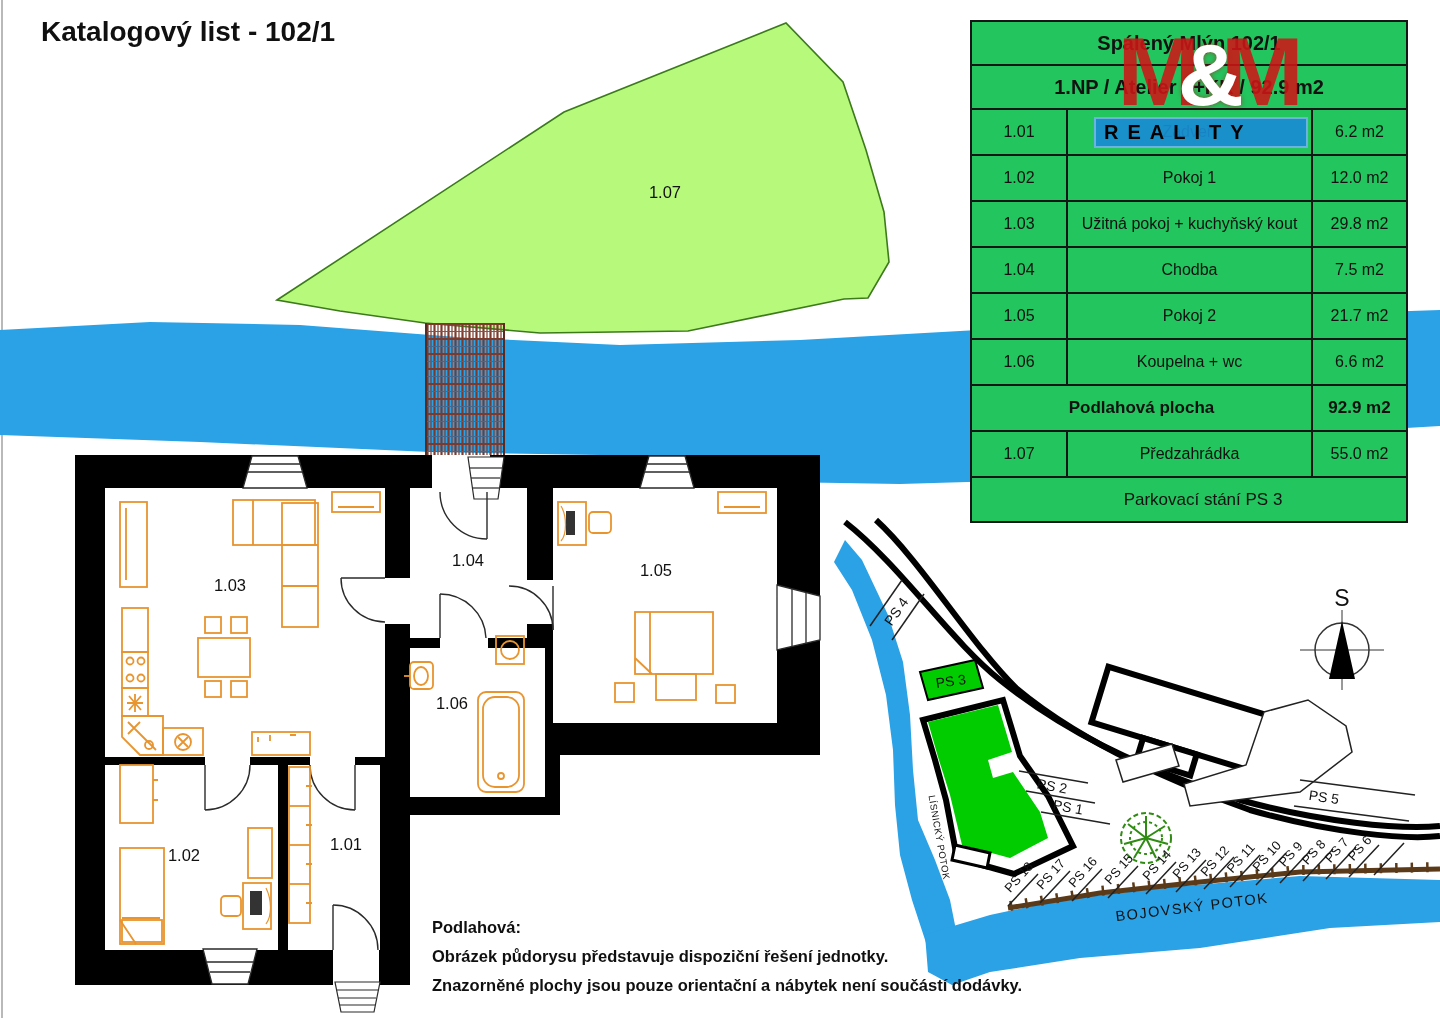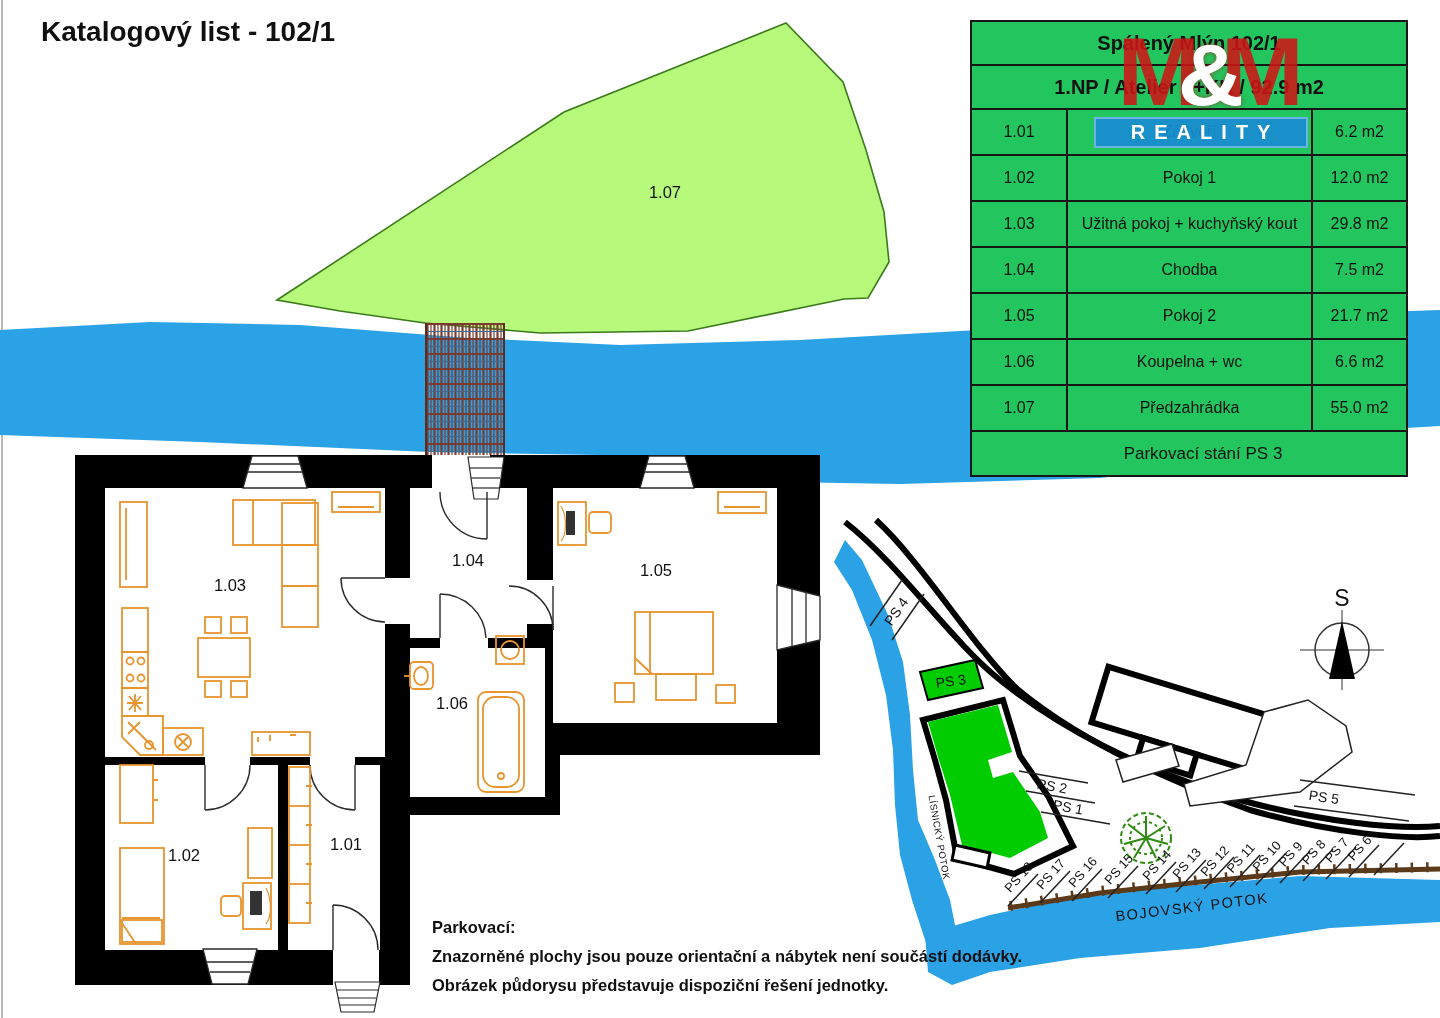"REALITY" .logo-reality { color: #ffffff -> #000000; text-align: center -> none }
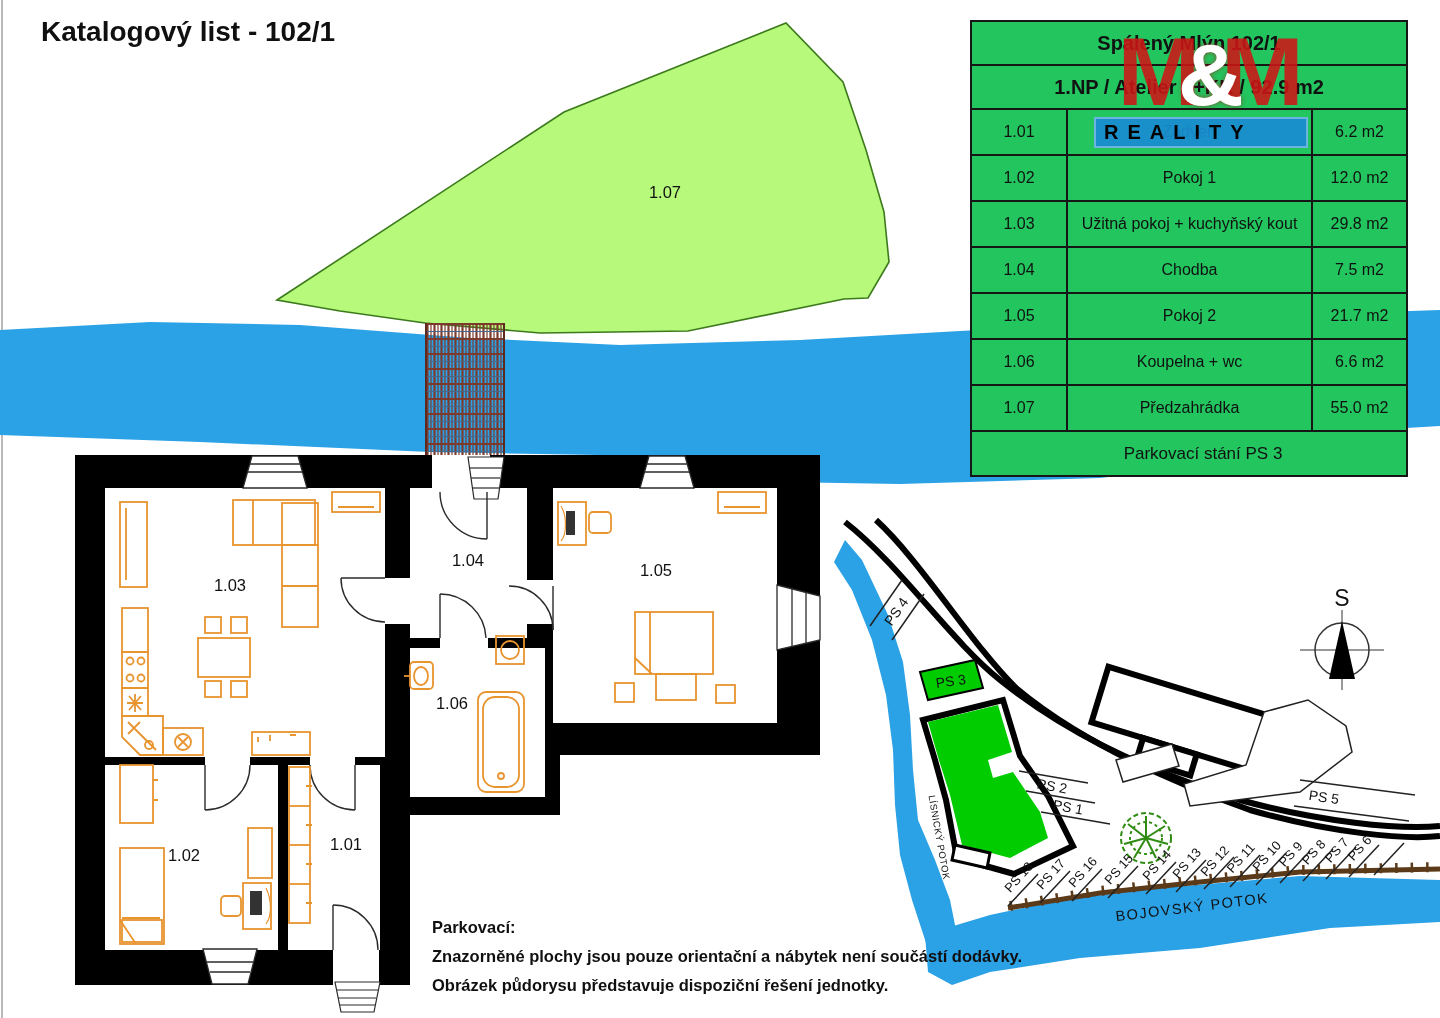"Podlahová plocha" tr { html: none -> <tr> <td>Podlahová plocha</td> <td>92.9 m2</td> </tr> }
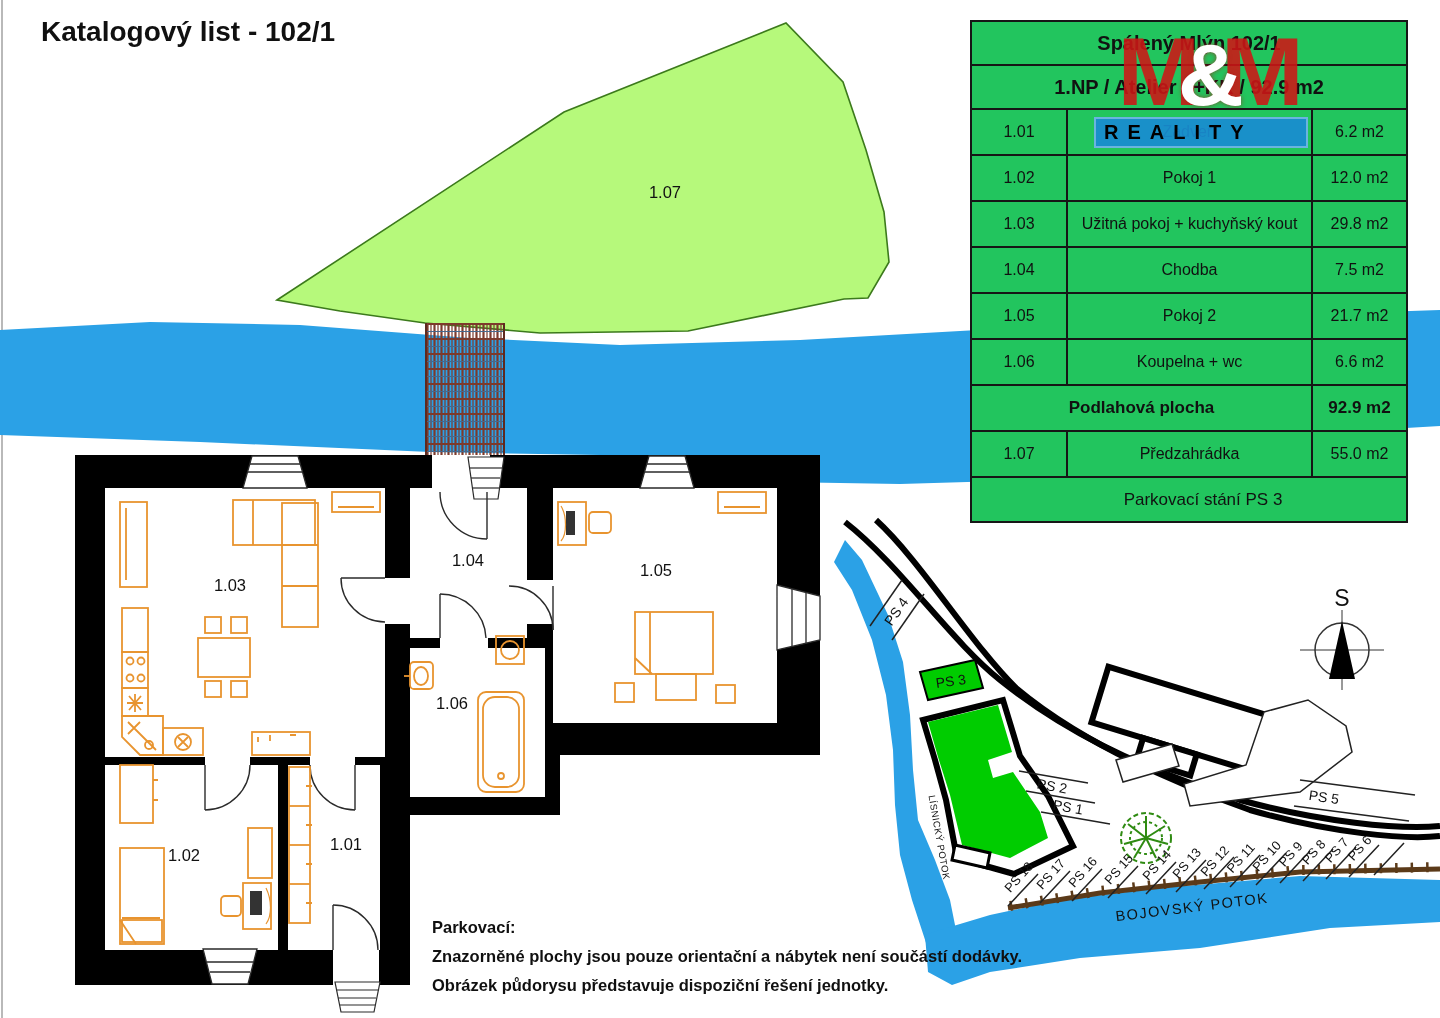"Parkovací:" div { text: Parkovací -> Podlahová }
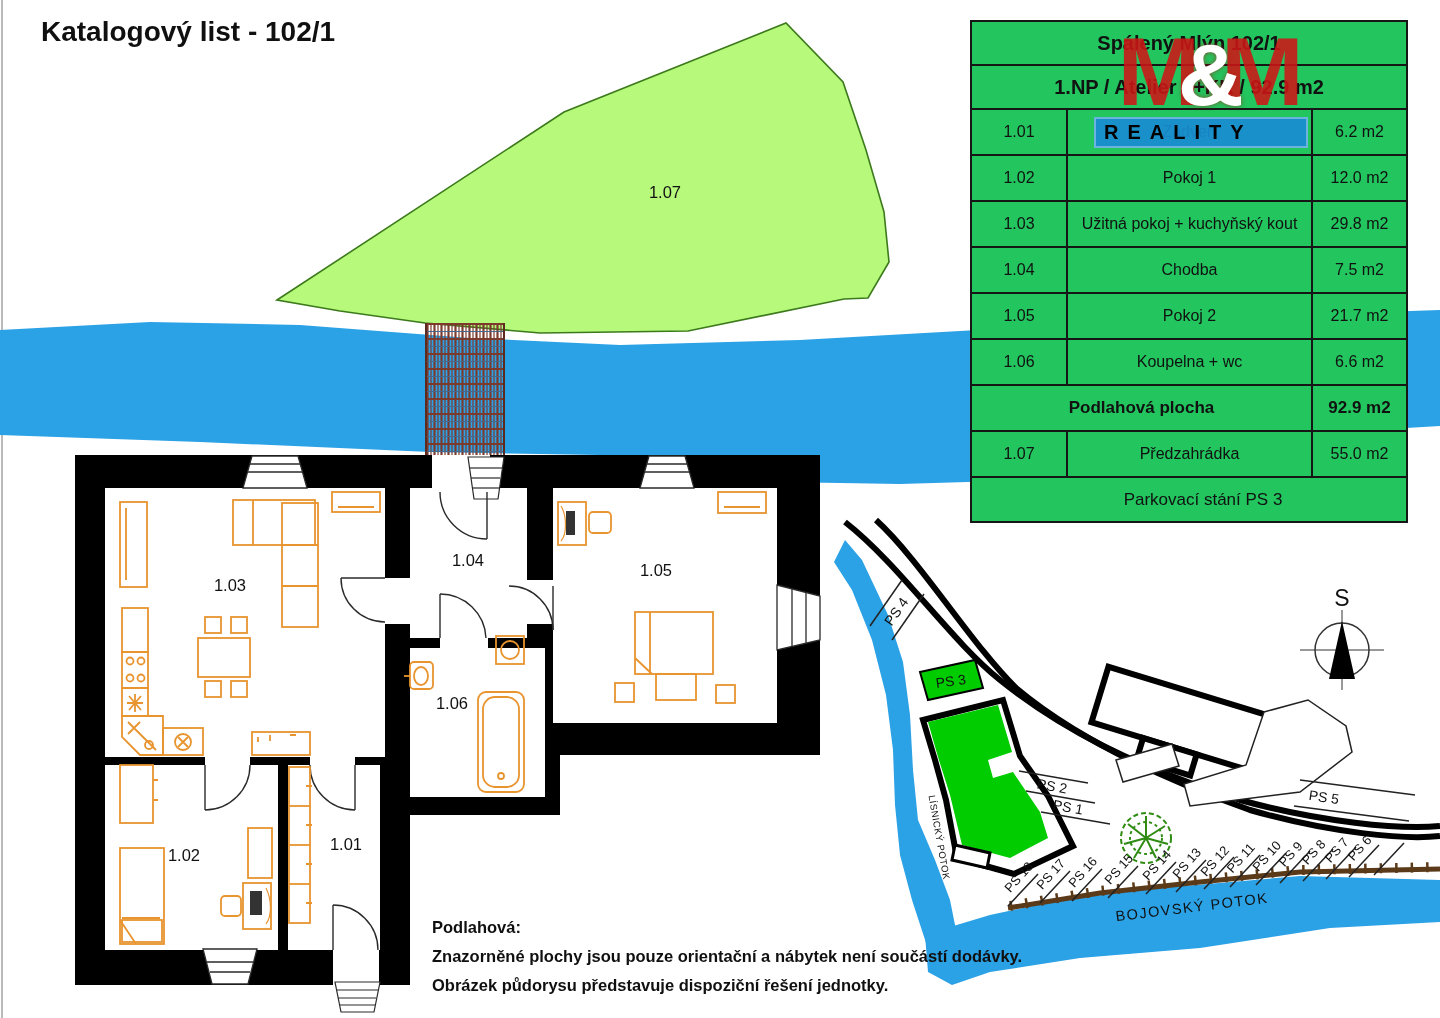"Znazorněné plochy jsou pouze orientační" div { order: before "Obrázek půdorysu představuje dispoziční" -> after "Obrázek půdorysu představuje dispoziční" }
